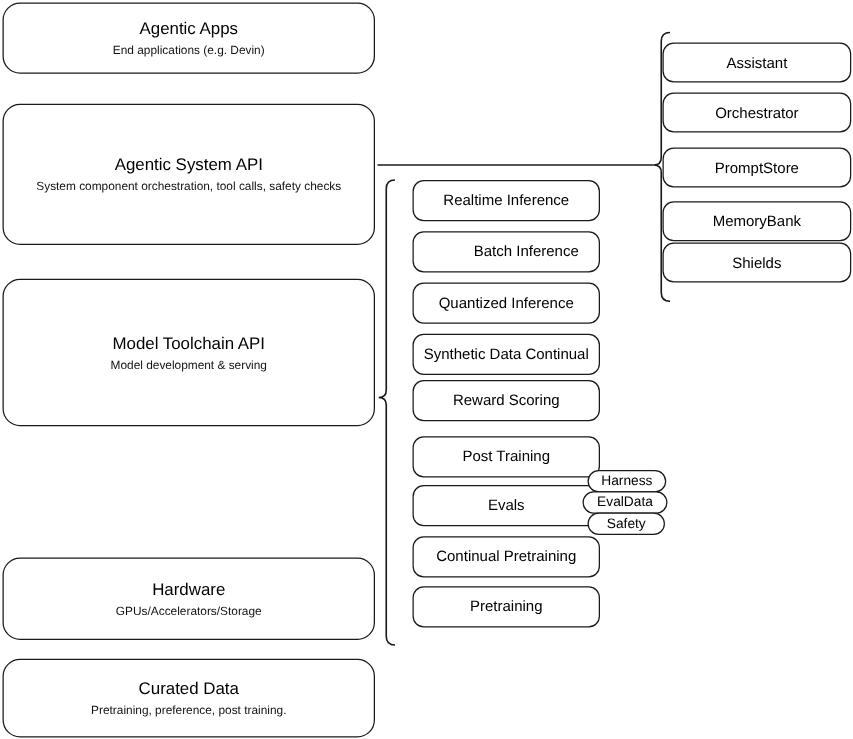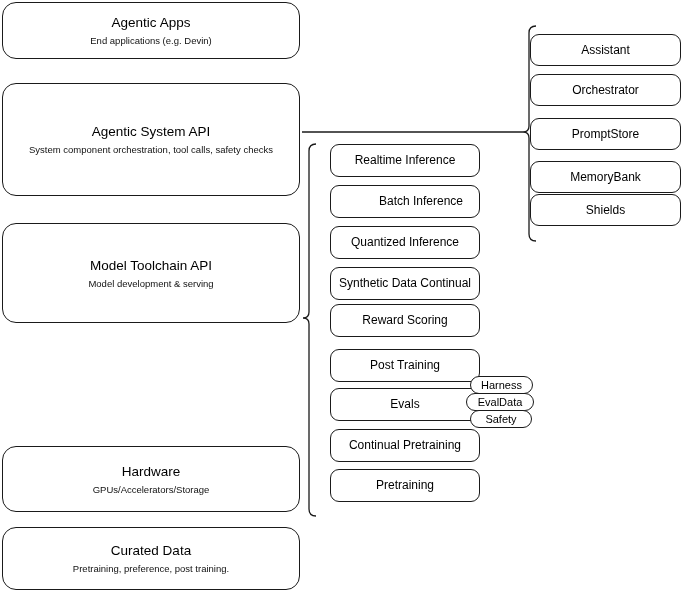"Model Toolchain API" div.box { height: 100px -> 118px }
